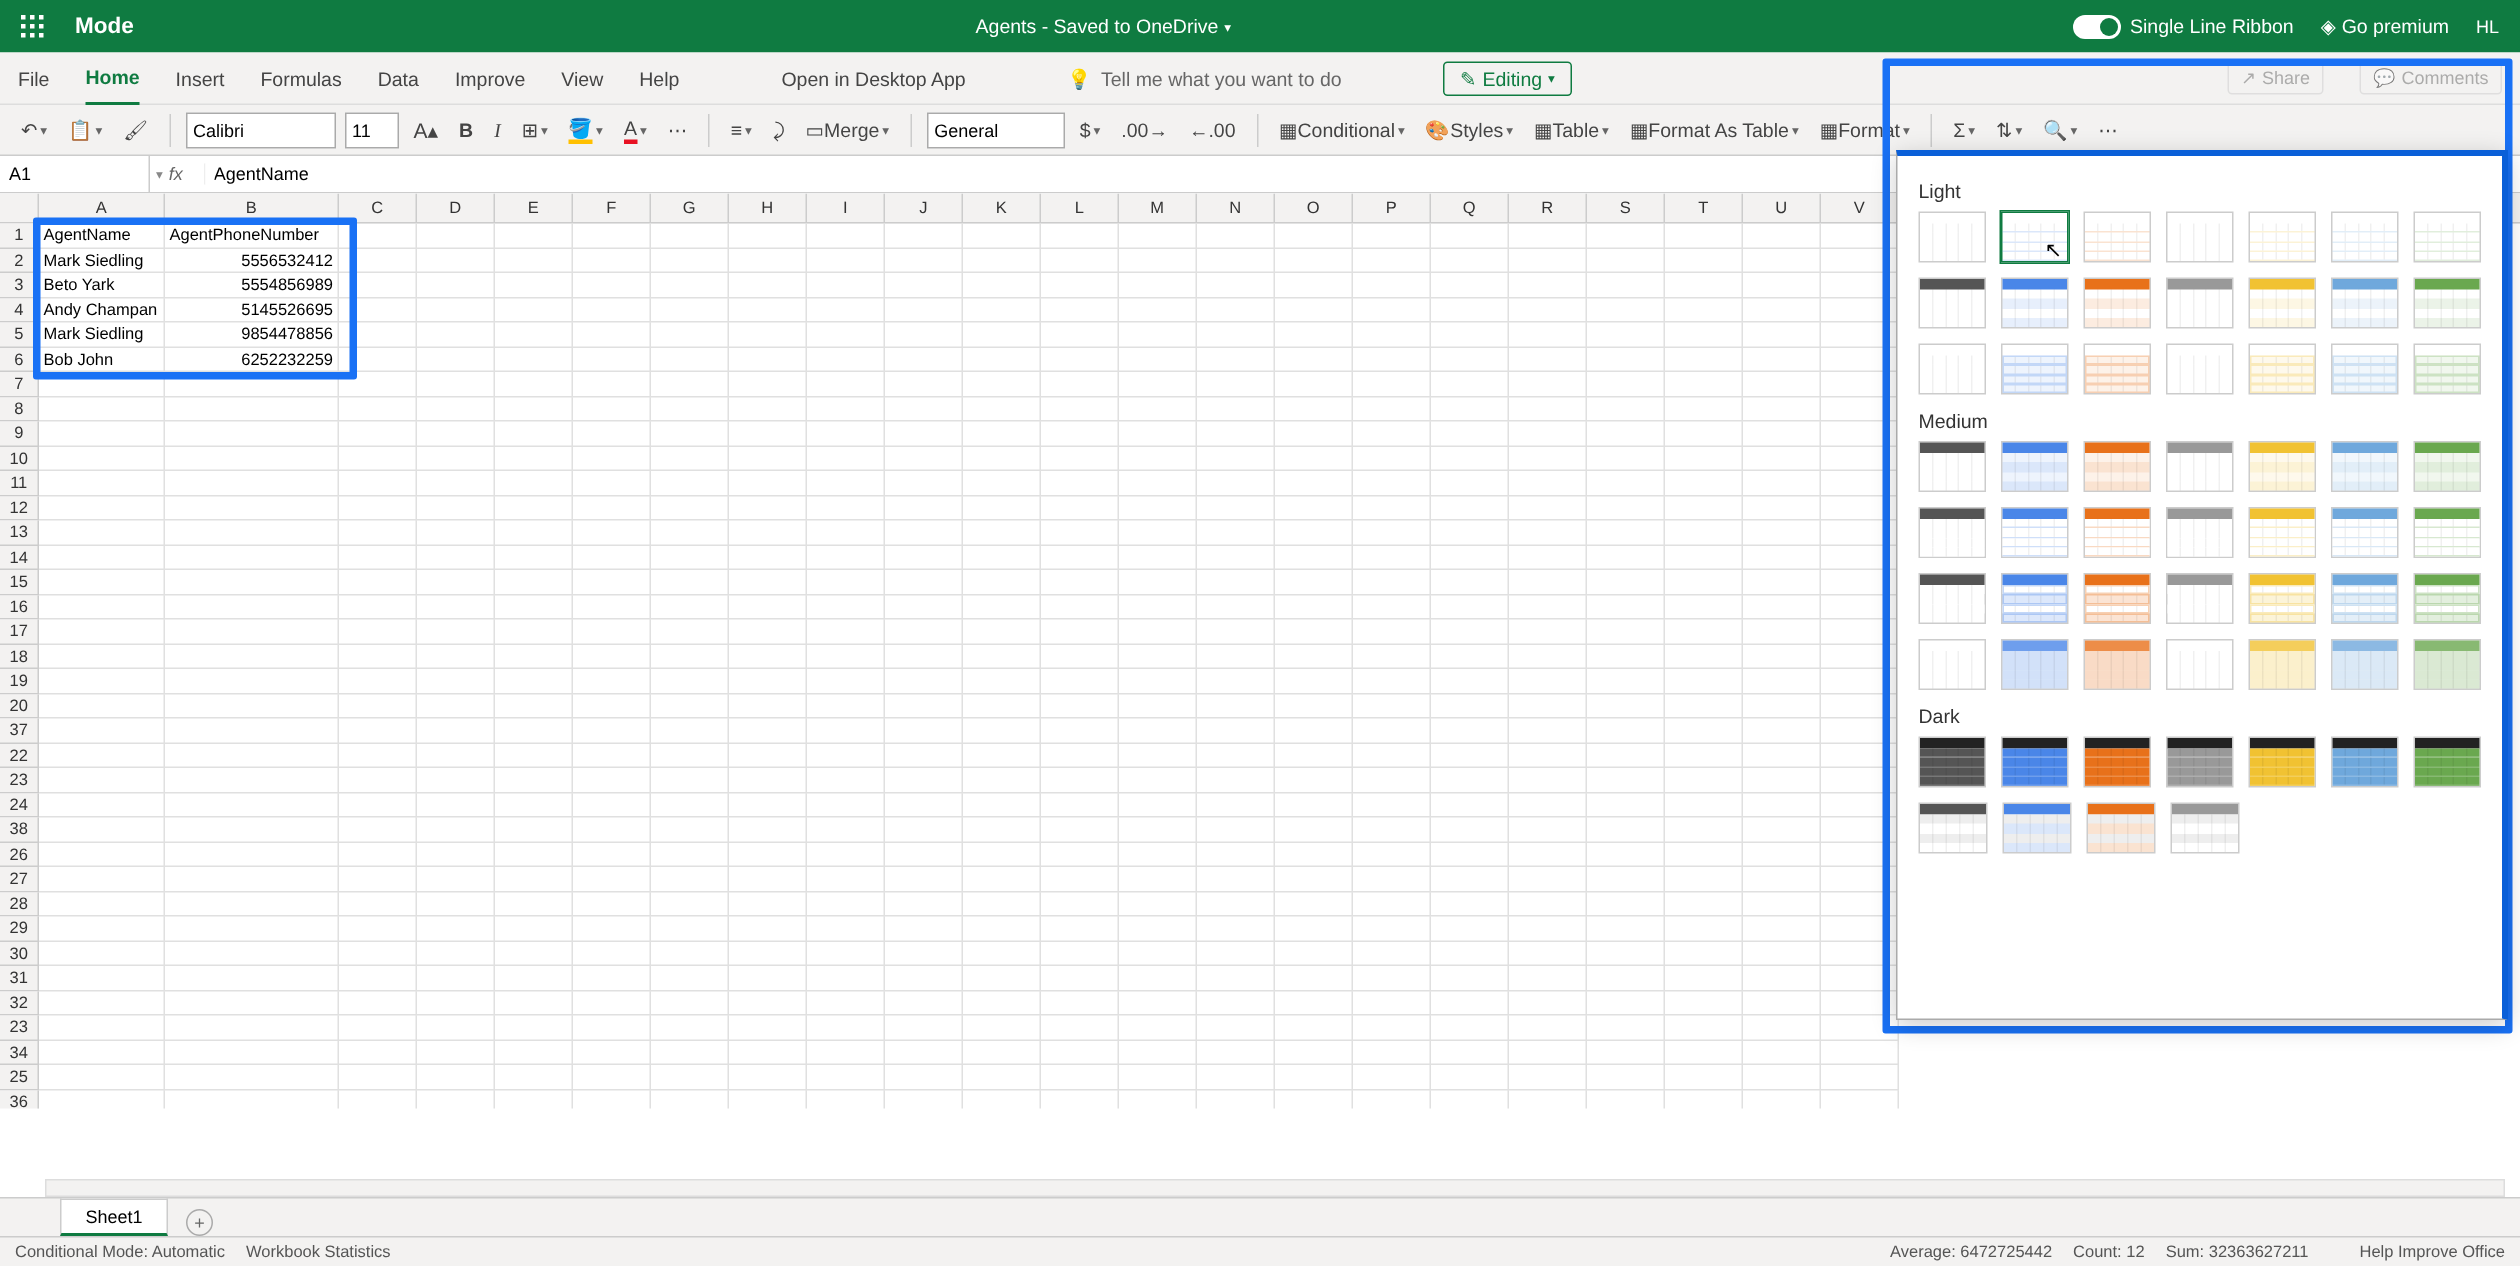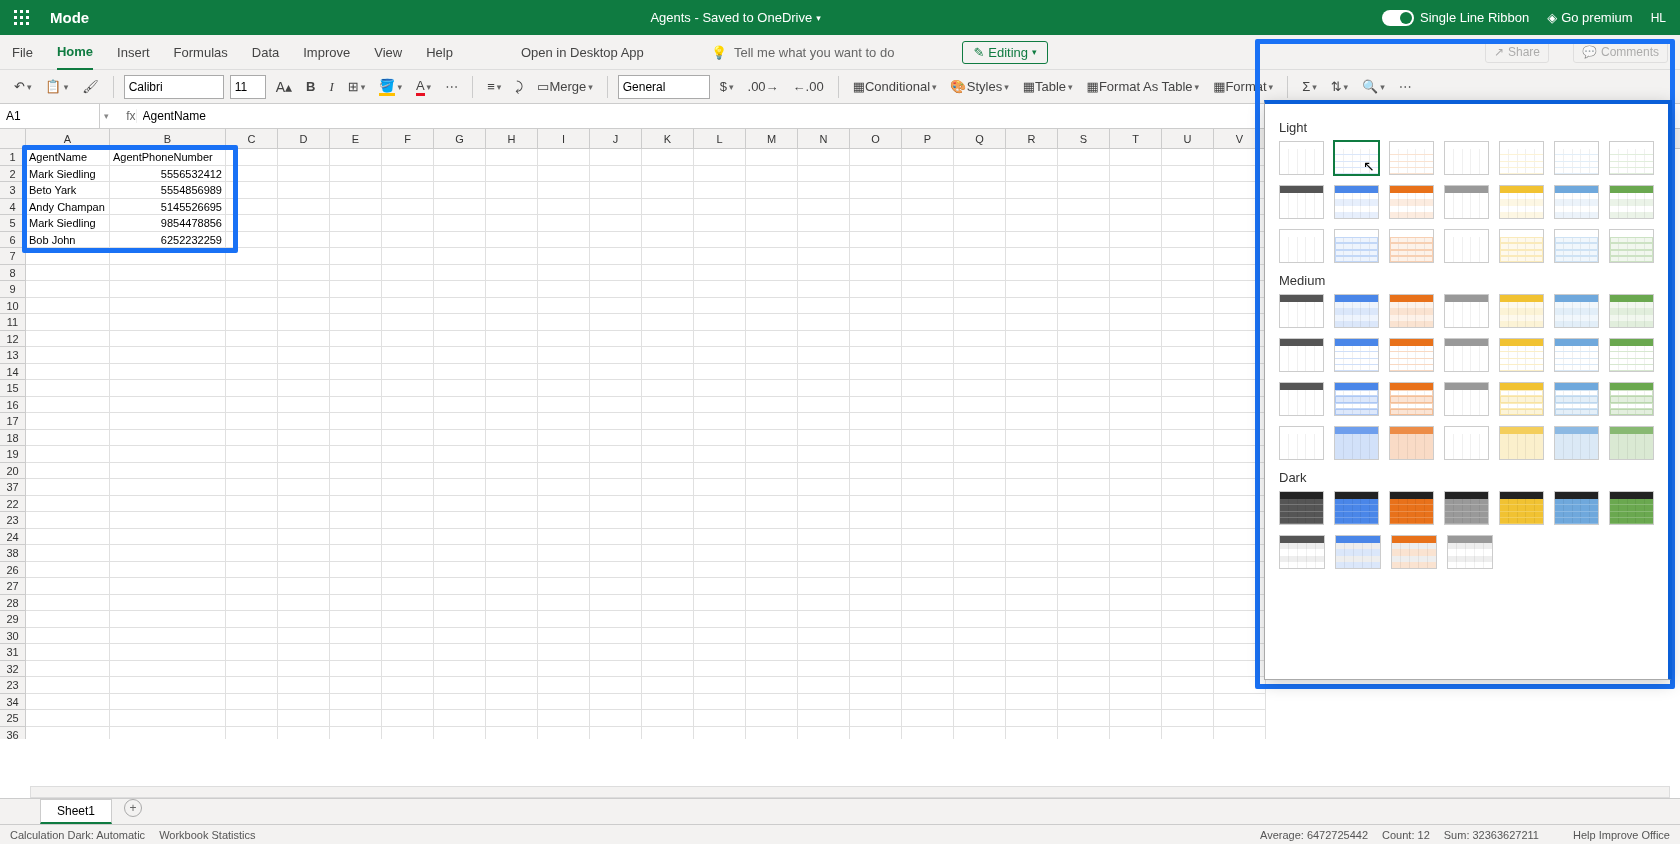"fx" .fx { font-style: none -> italic; text-align: right -> left }
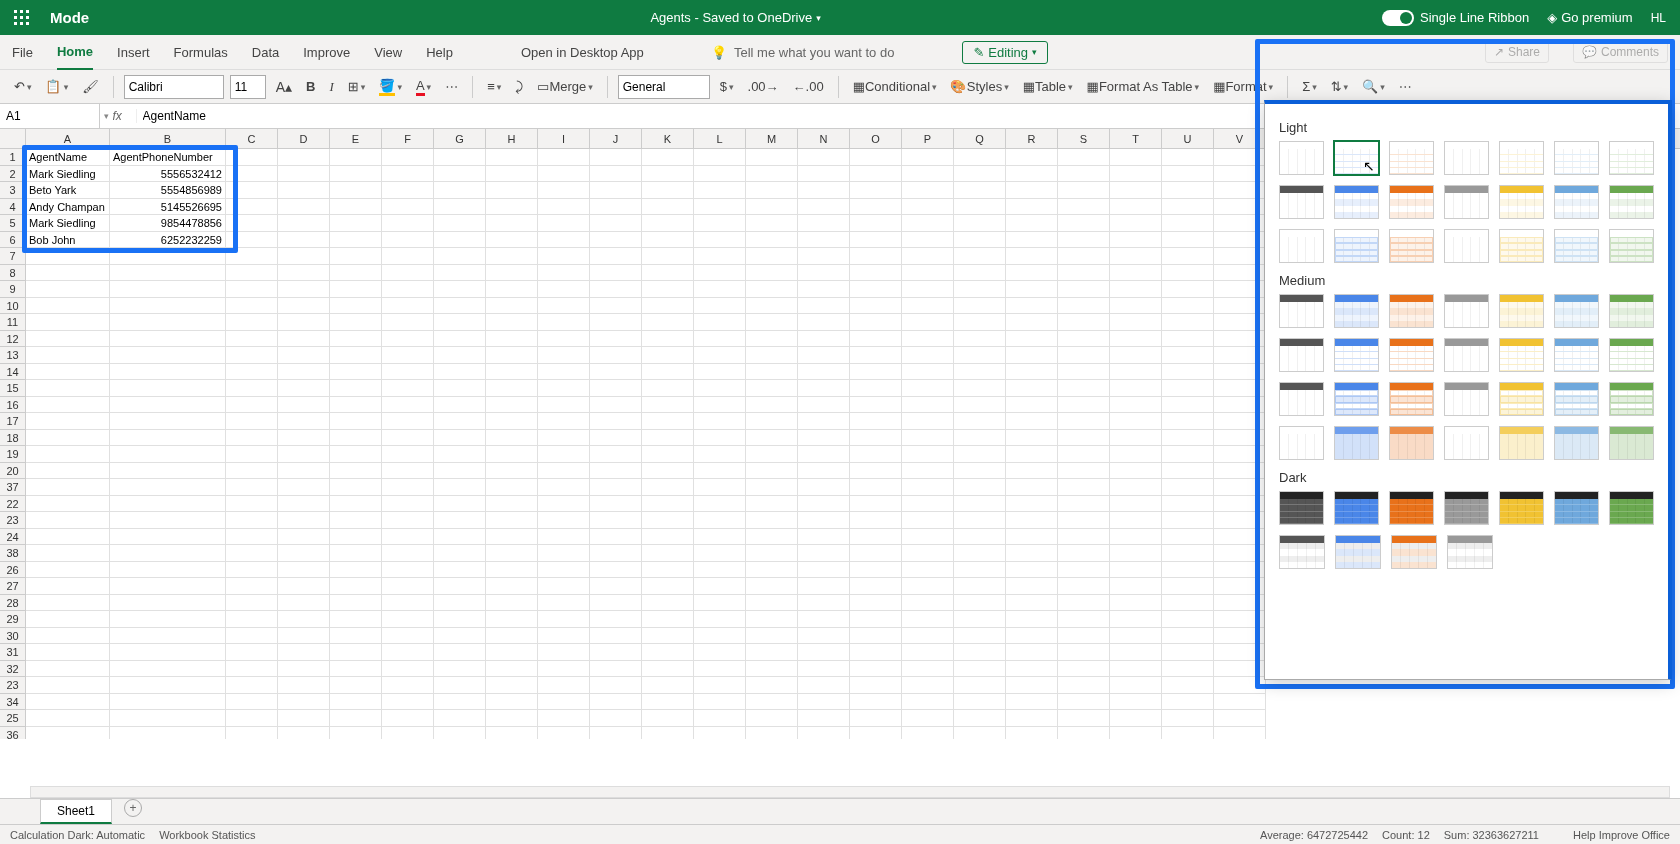"Sheet1" .sheet-tabs { align-items: flex-start -> flex-end }
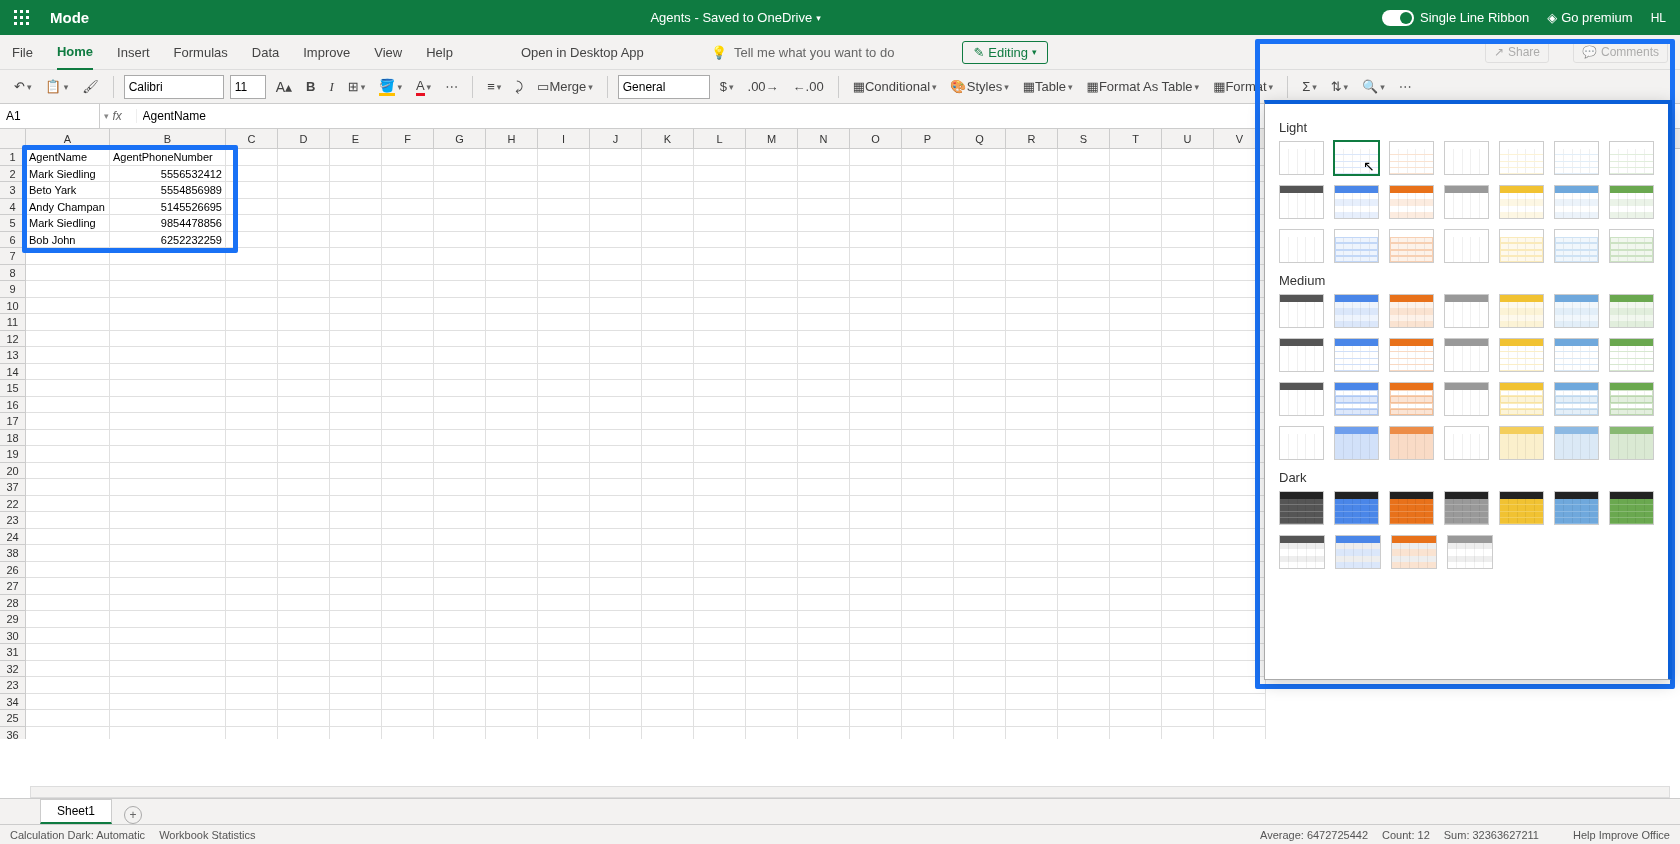"Calculation Dark: Automatic" span { text: Calculation Dark -> Conditional Mode }
